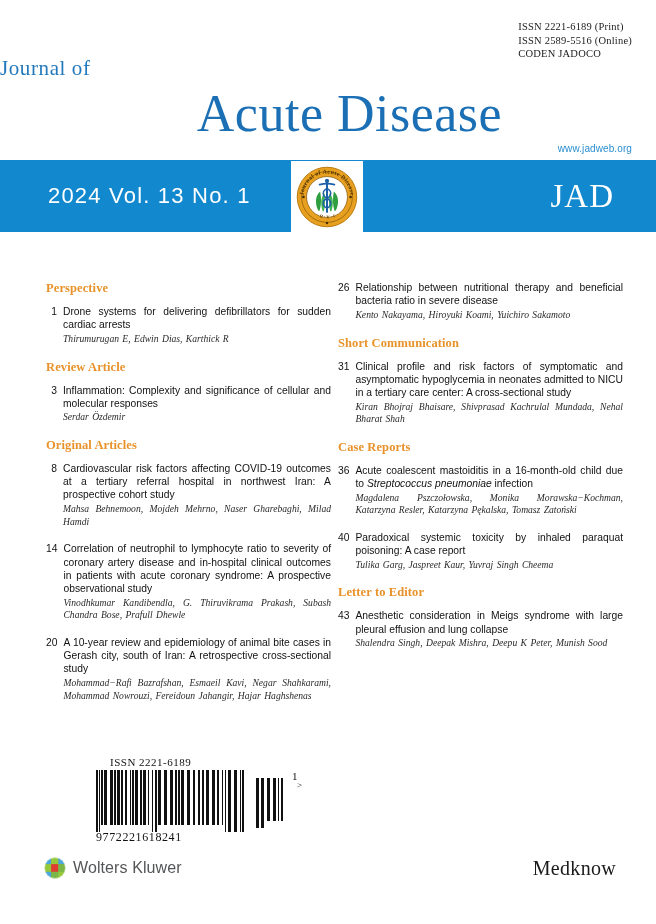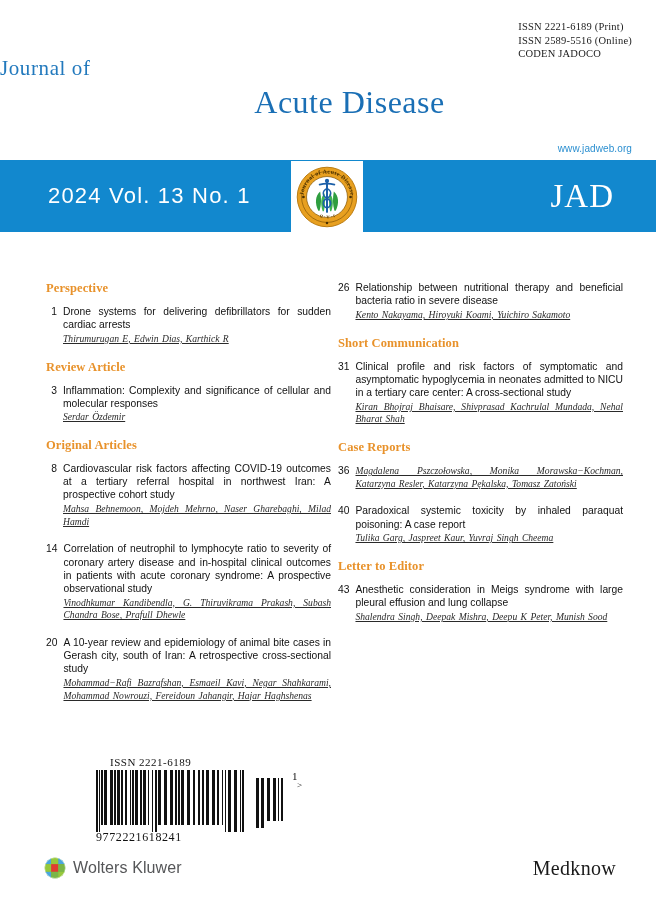"Acute Disease" .journal-title { font-size: 32px -> 52px }
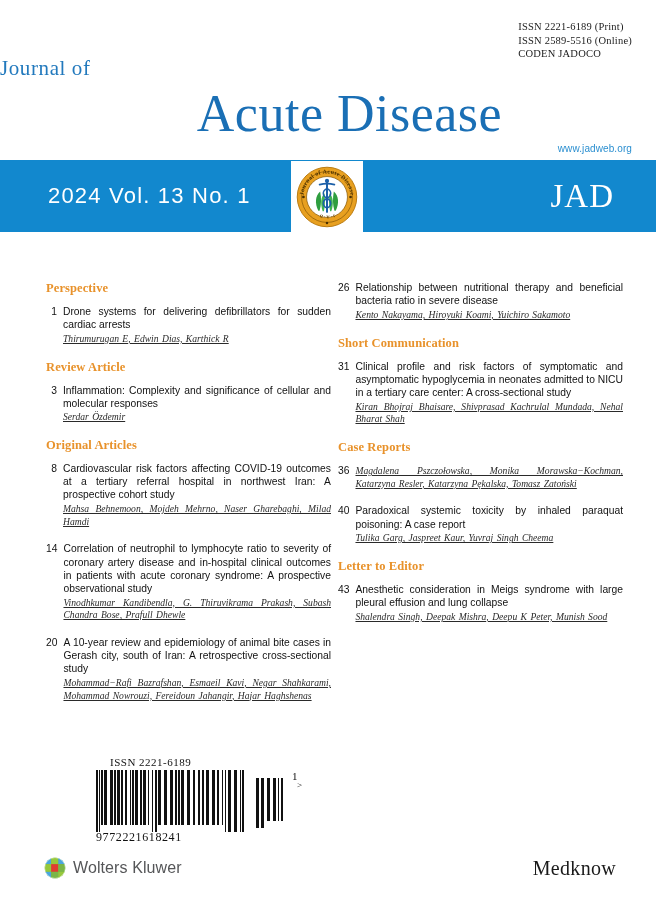"Kento Nakayama, Hiroyuki Koami, Yuichiro" .entry-authors { text-decoration: underline -> none }
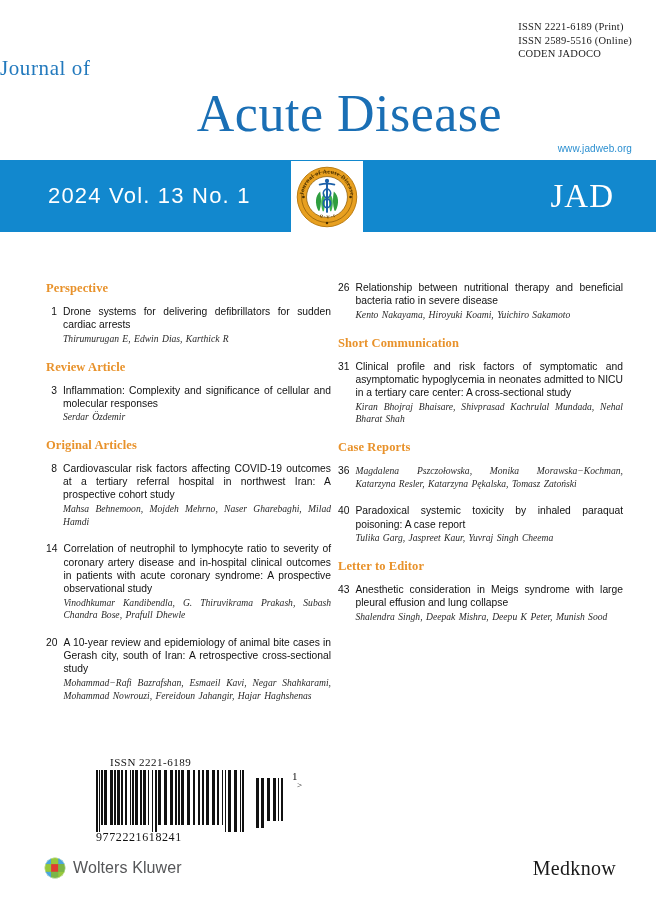"Acute coalescent mastoiditis in a" div.entry-title { html: none -> <div>Acute coalescent mastoiditis in a 16-month-old child due to <i>Streptococcus pneumoniae</i> infection</div> }
